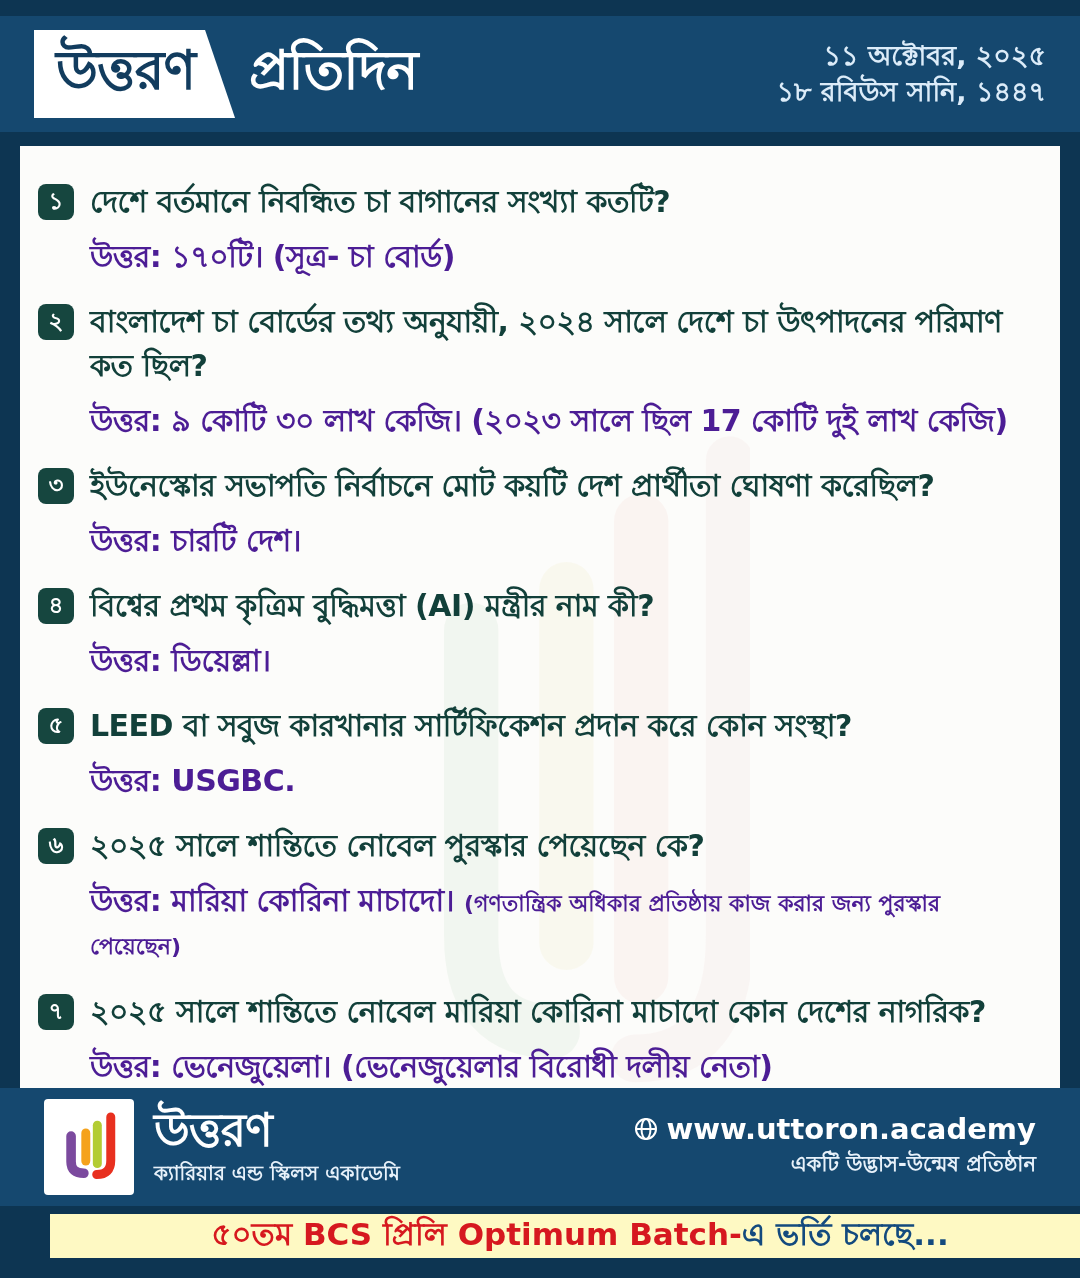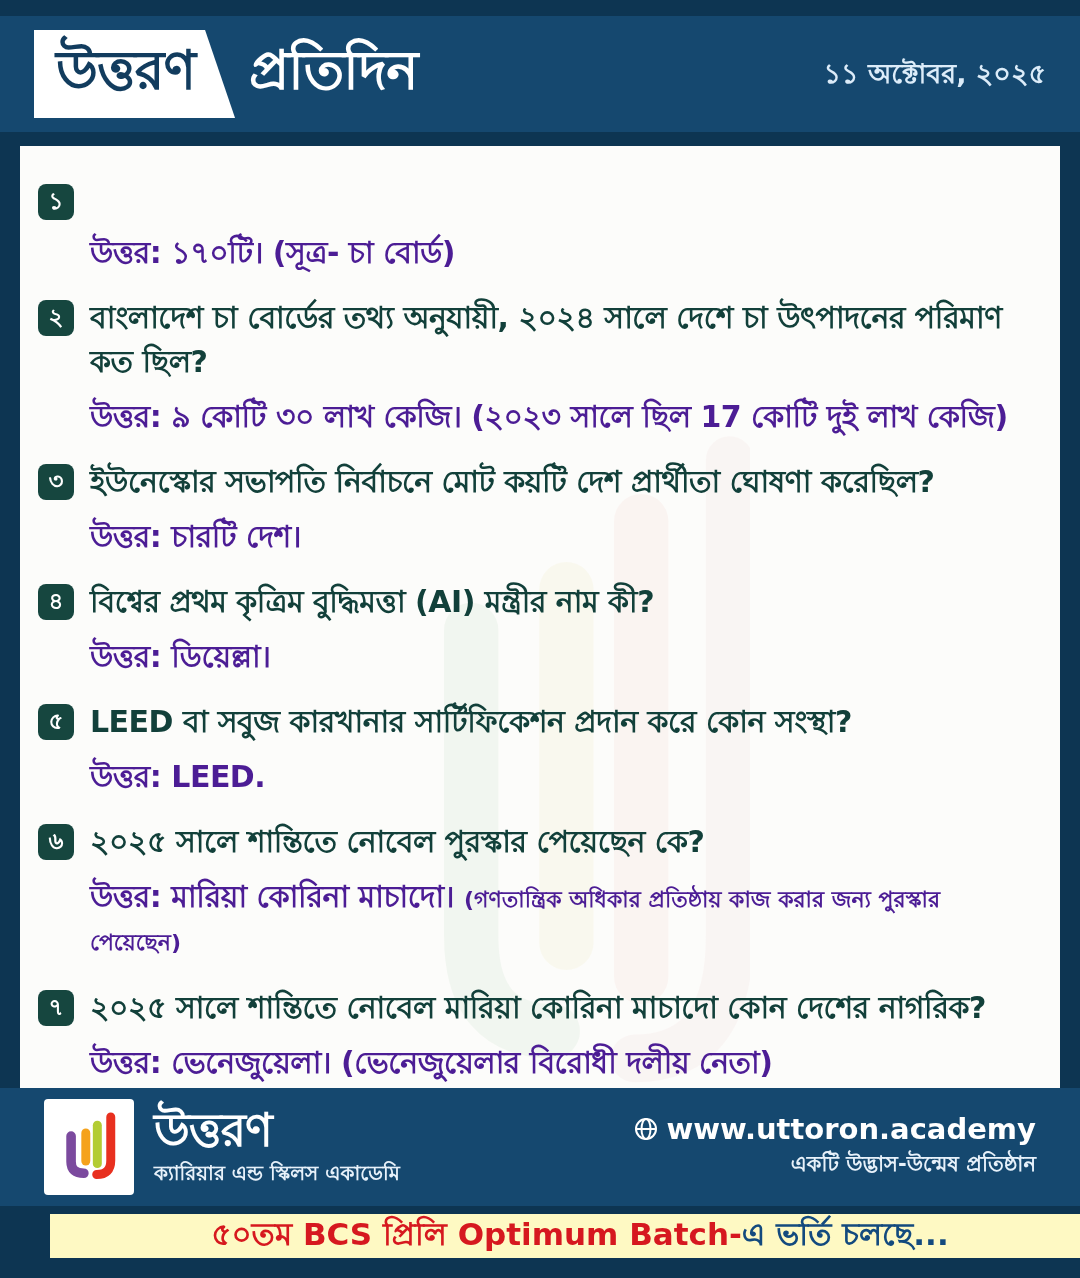"১৮ রবিউস সানি, ১৪৪৭" div { html: none -> <div>১৮ রবিউস সানি, ১৪৪৭</div> }
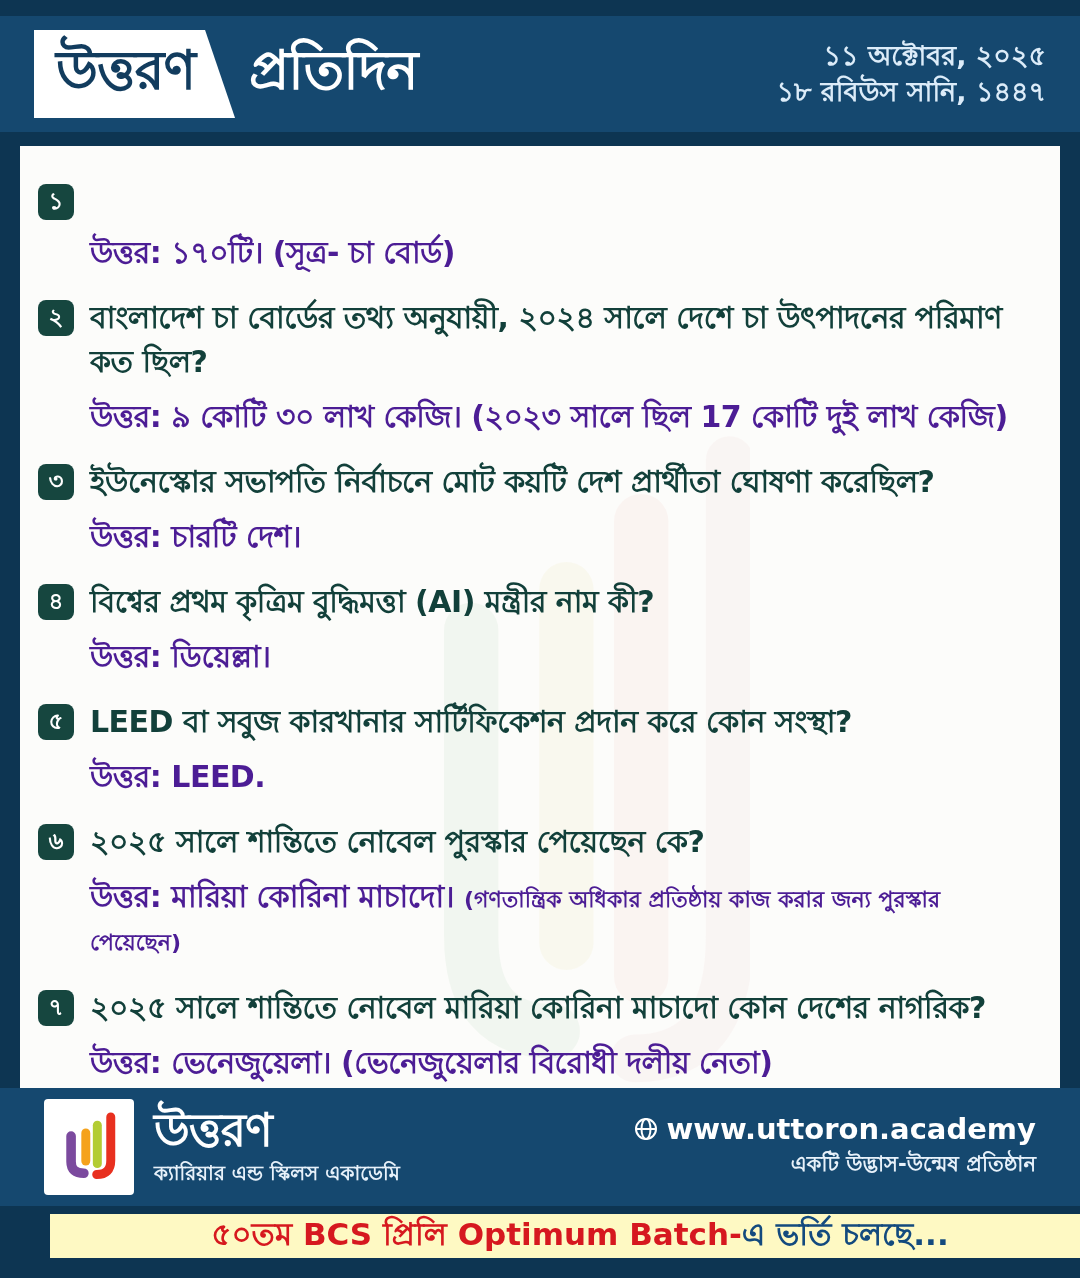"দেশে বর্তমানে নিবন্ধিত চা বাগানের" div.q-text { html: none -> <div>দেশে বর্তমানে নিবন্ধিত চা বাগানের সংখ্যা কতটি?</div> }
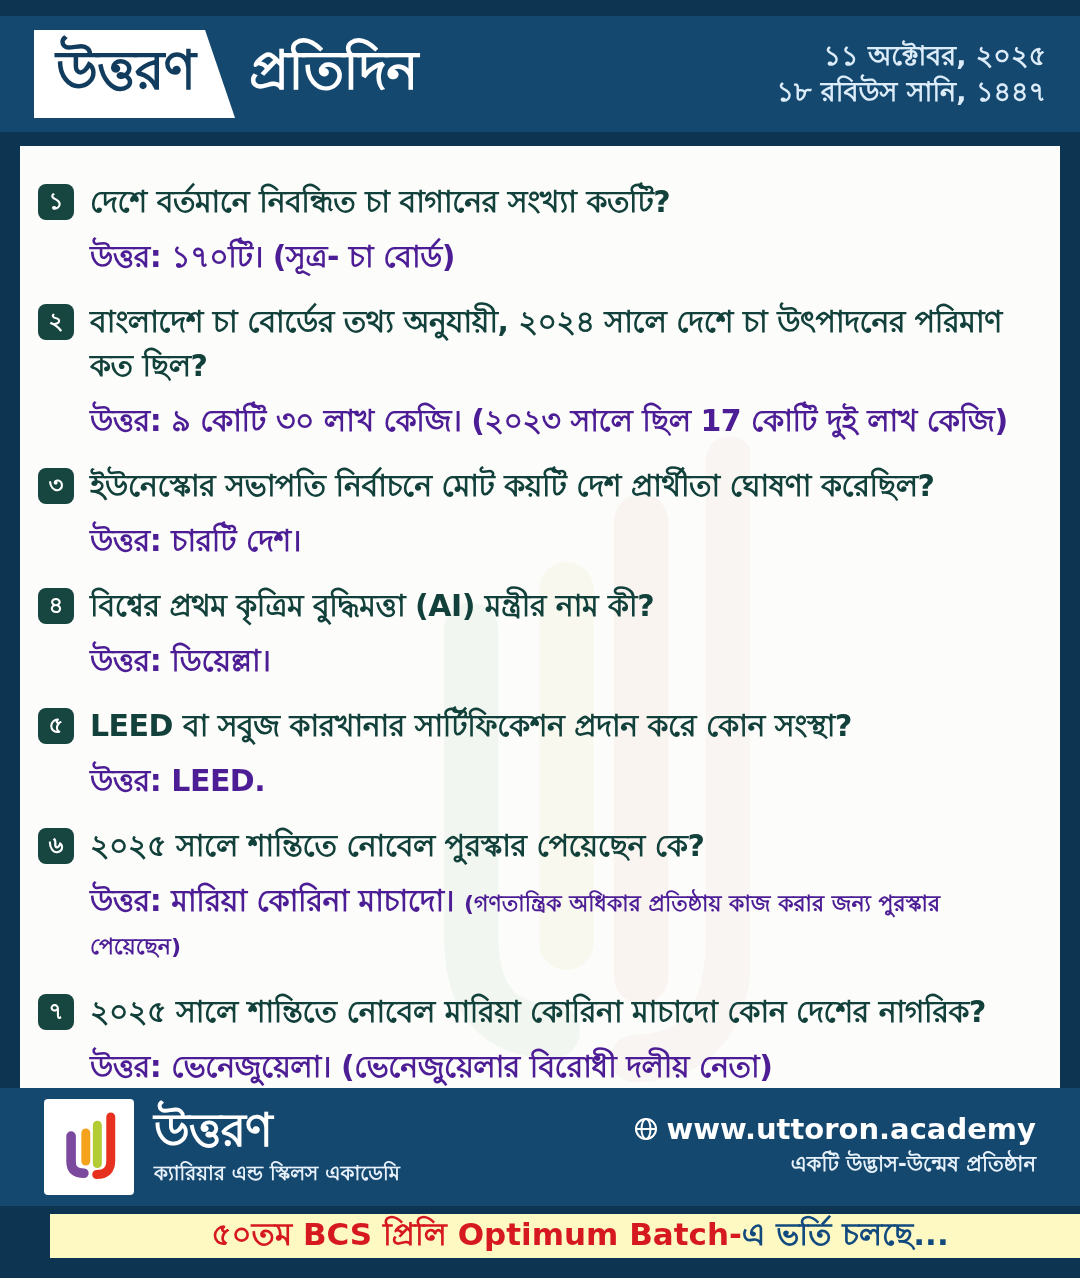"উত্তর: LEED." span { text: LEED -> USGBC }
